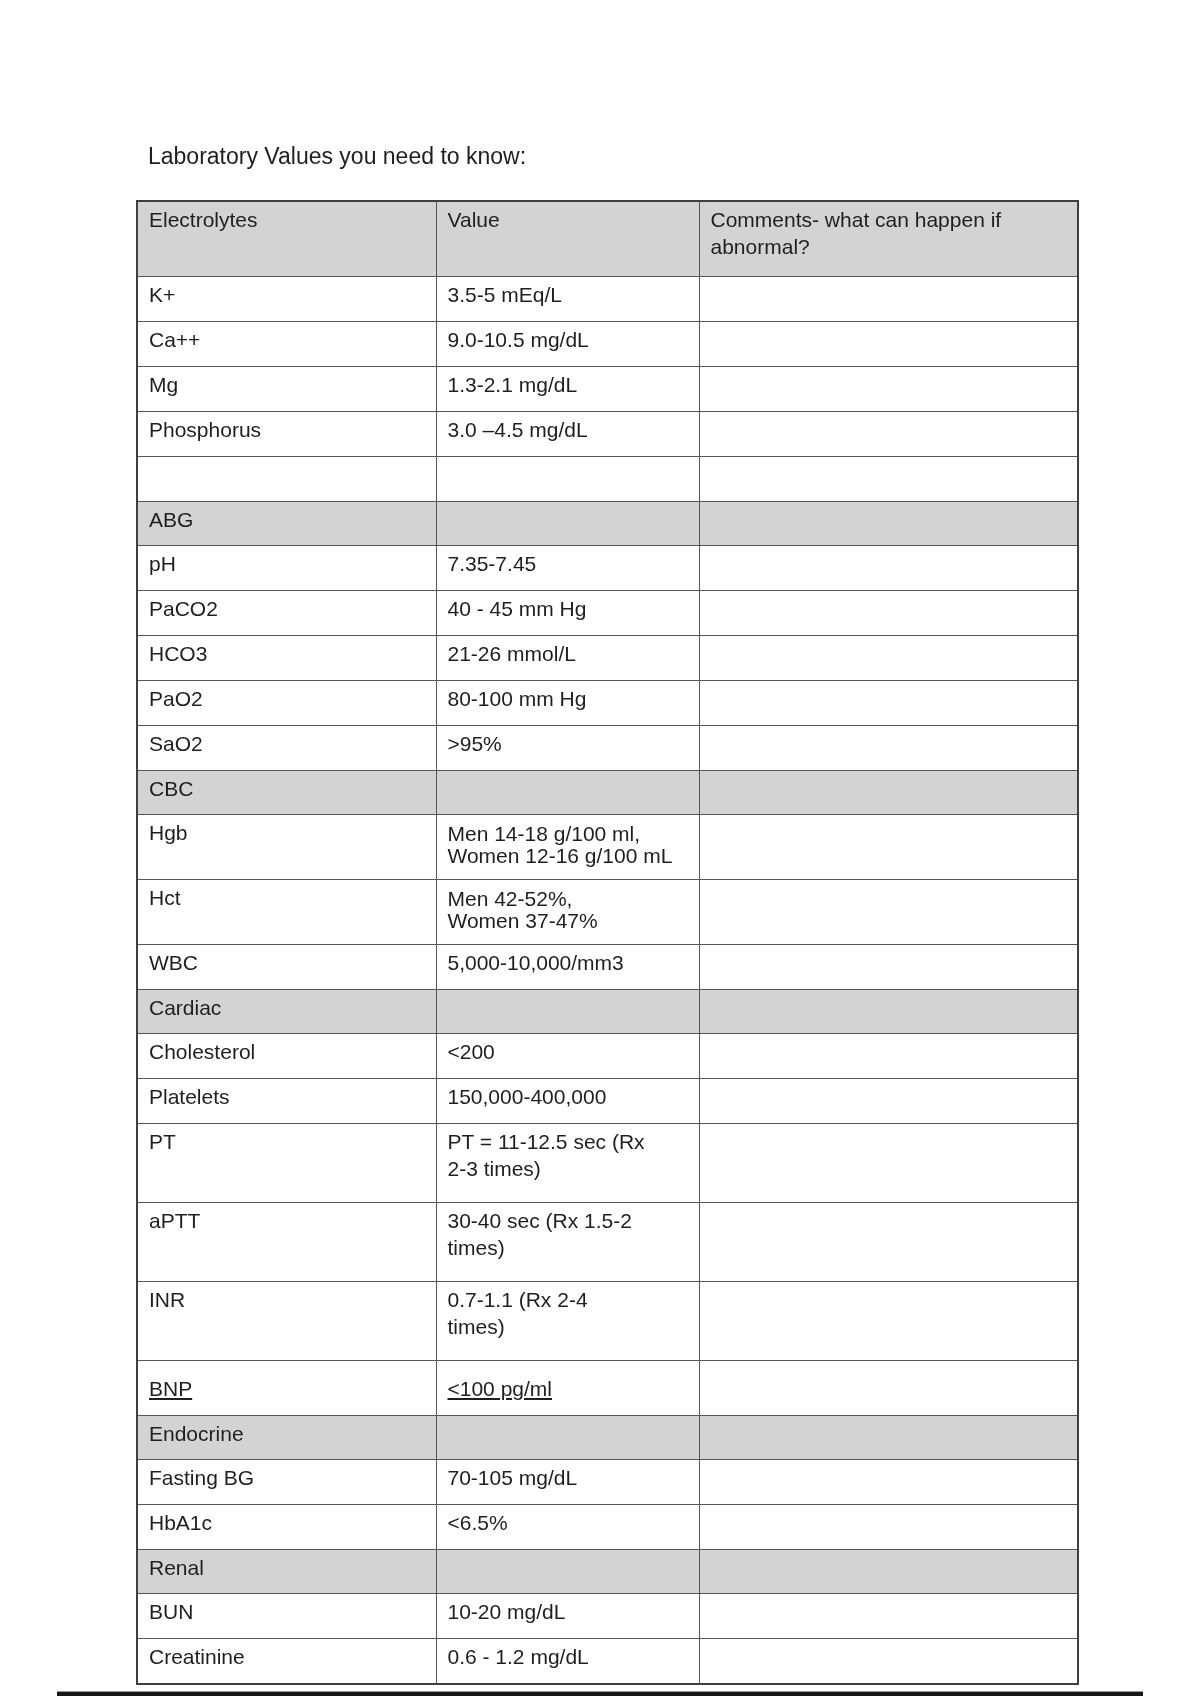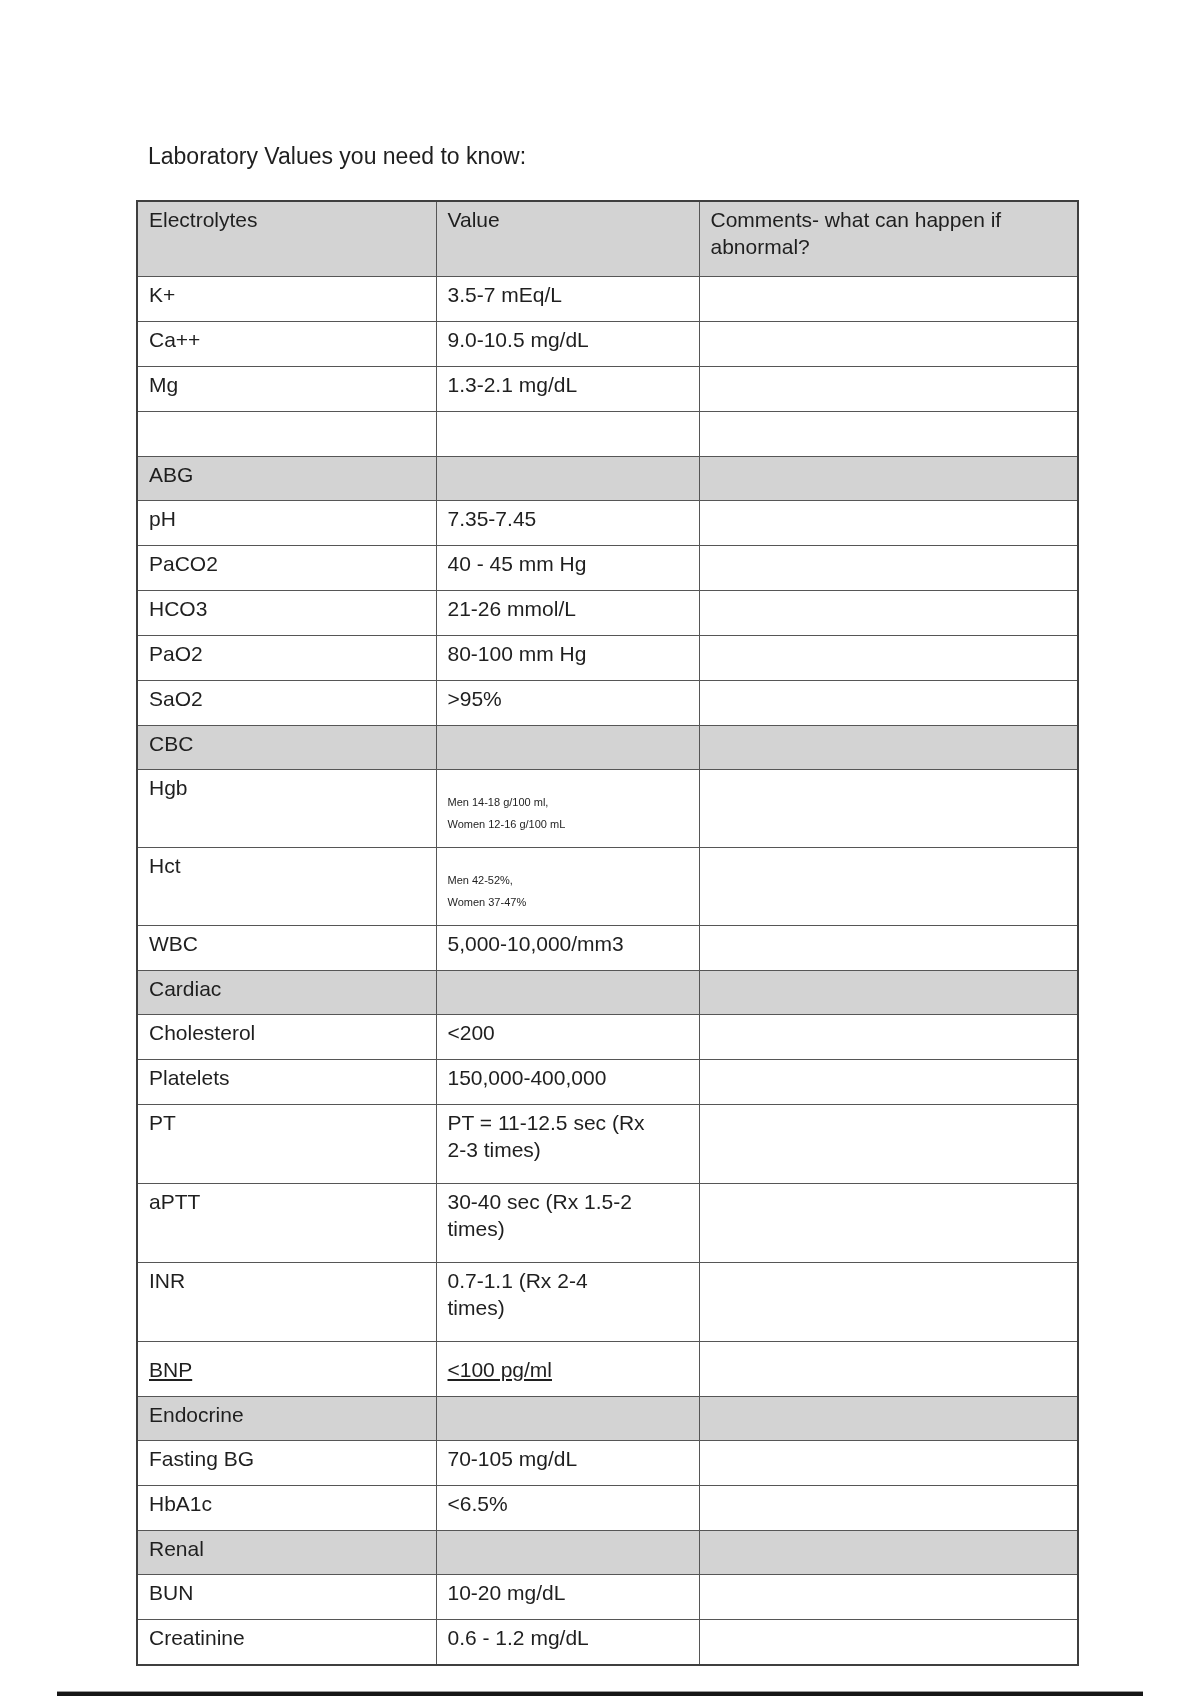"3.5-7 mEq/L" td.cell-value { text: 3.5-7 -> 3.5-5 }
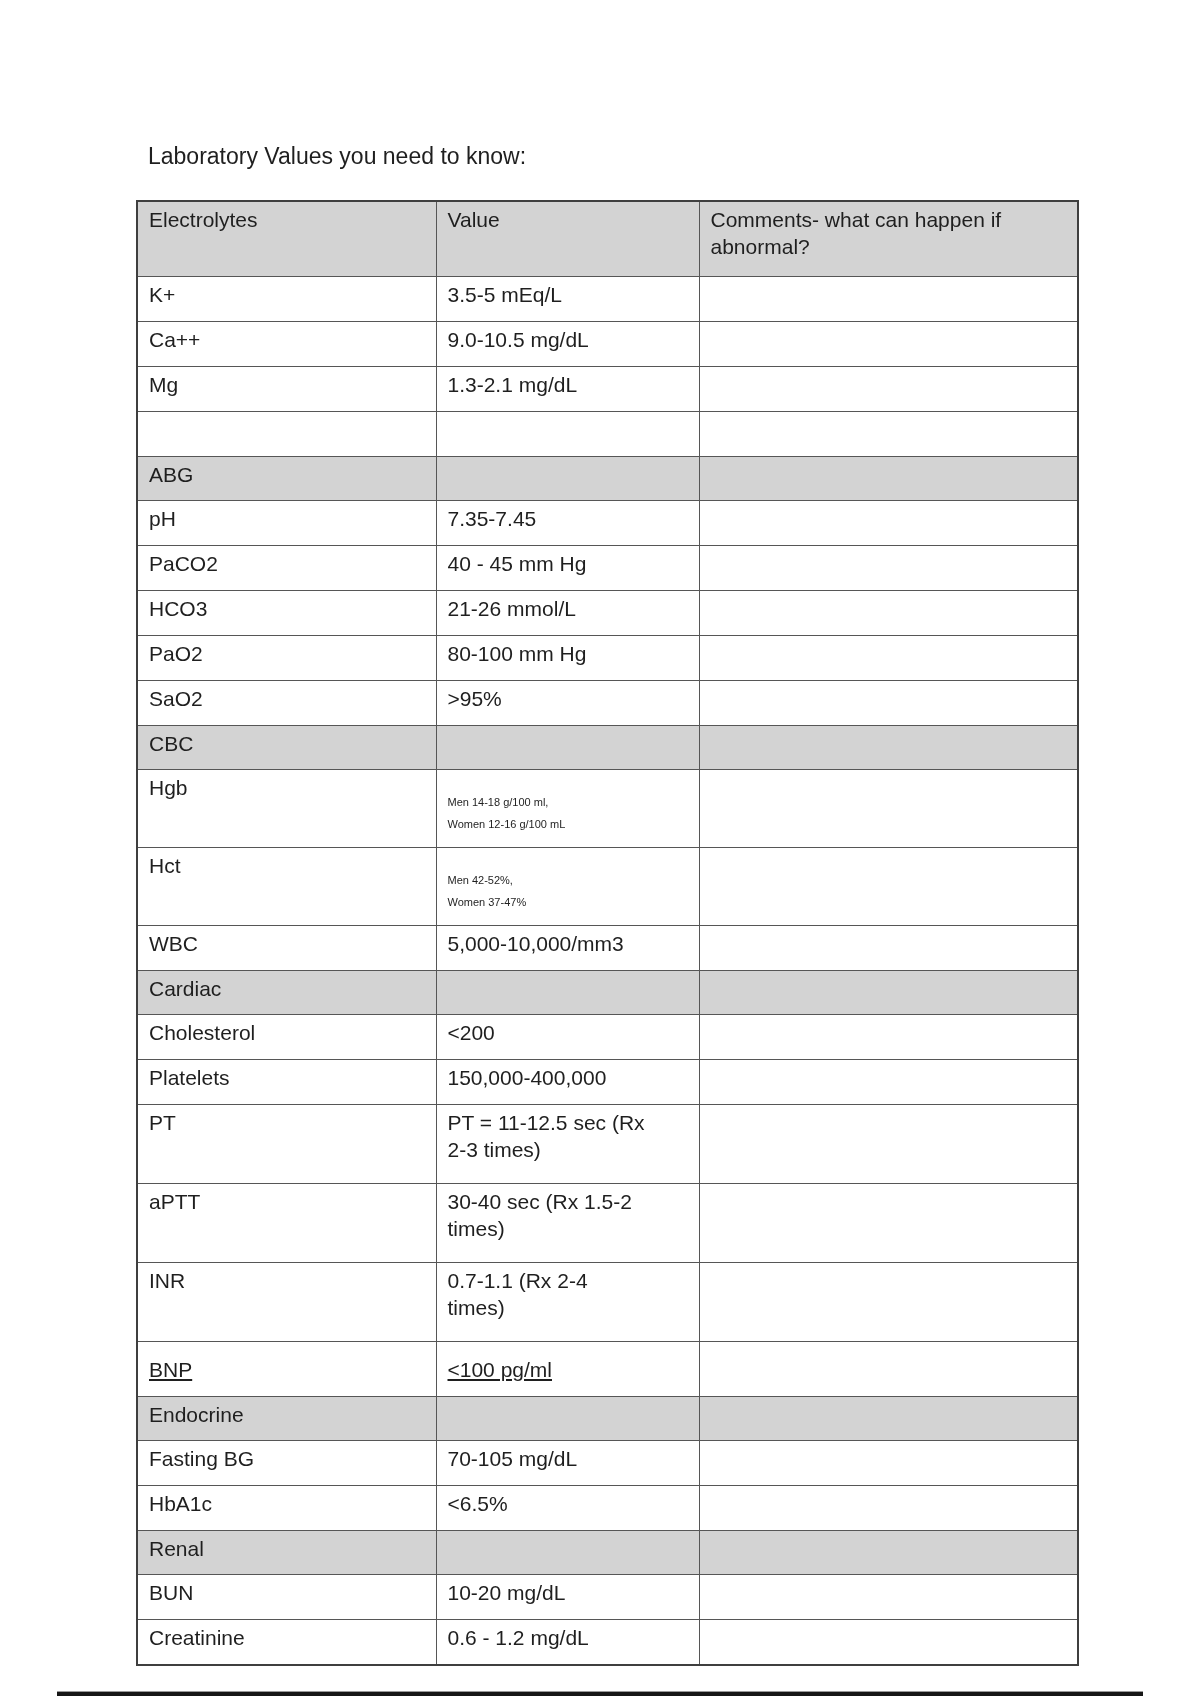"Phosphorus" tr.row-item { html: none -> <tr> <td>Phosphorus</td> <td>3.0 –4.5 mg/dL</td> <td></td> </tr> }
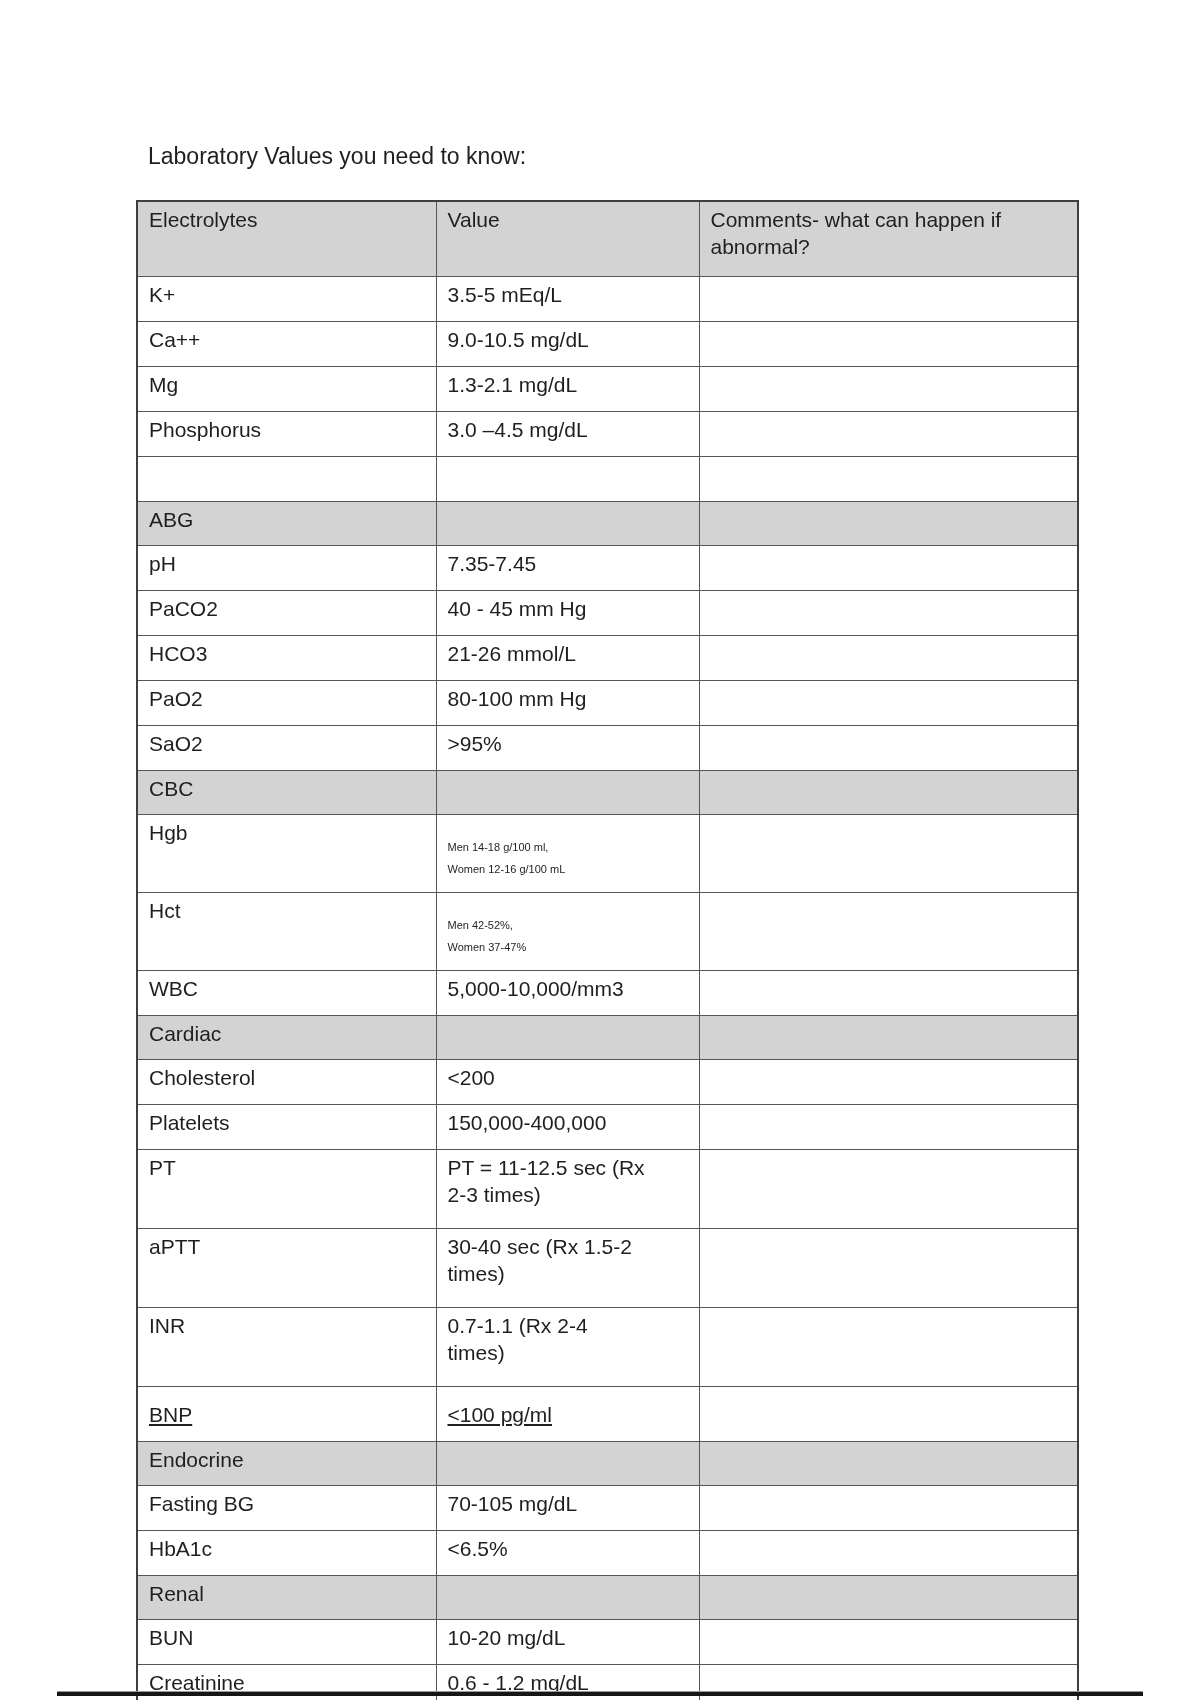"Men 14-18 g/100 ml," td.cell-value.small { font-size: 11px -> 21px; padding-top: 21px -> 8px }
